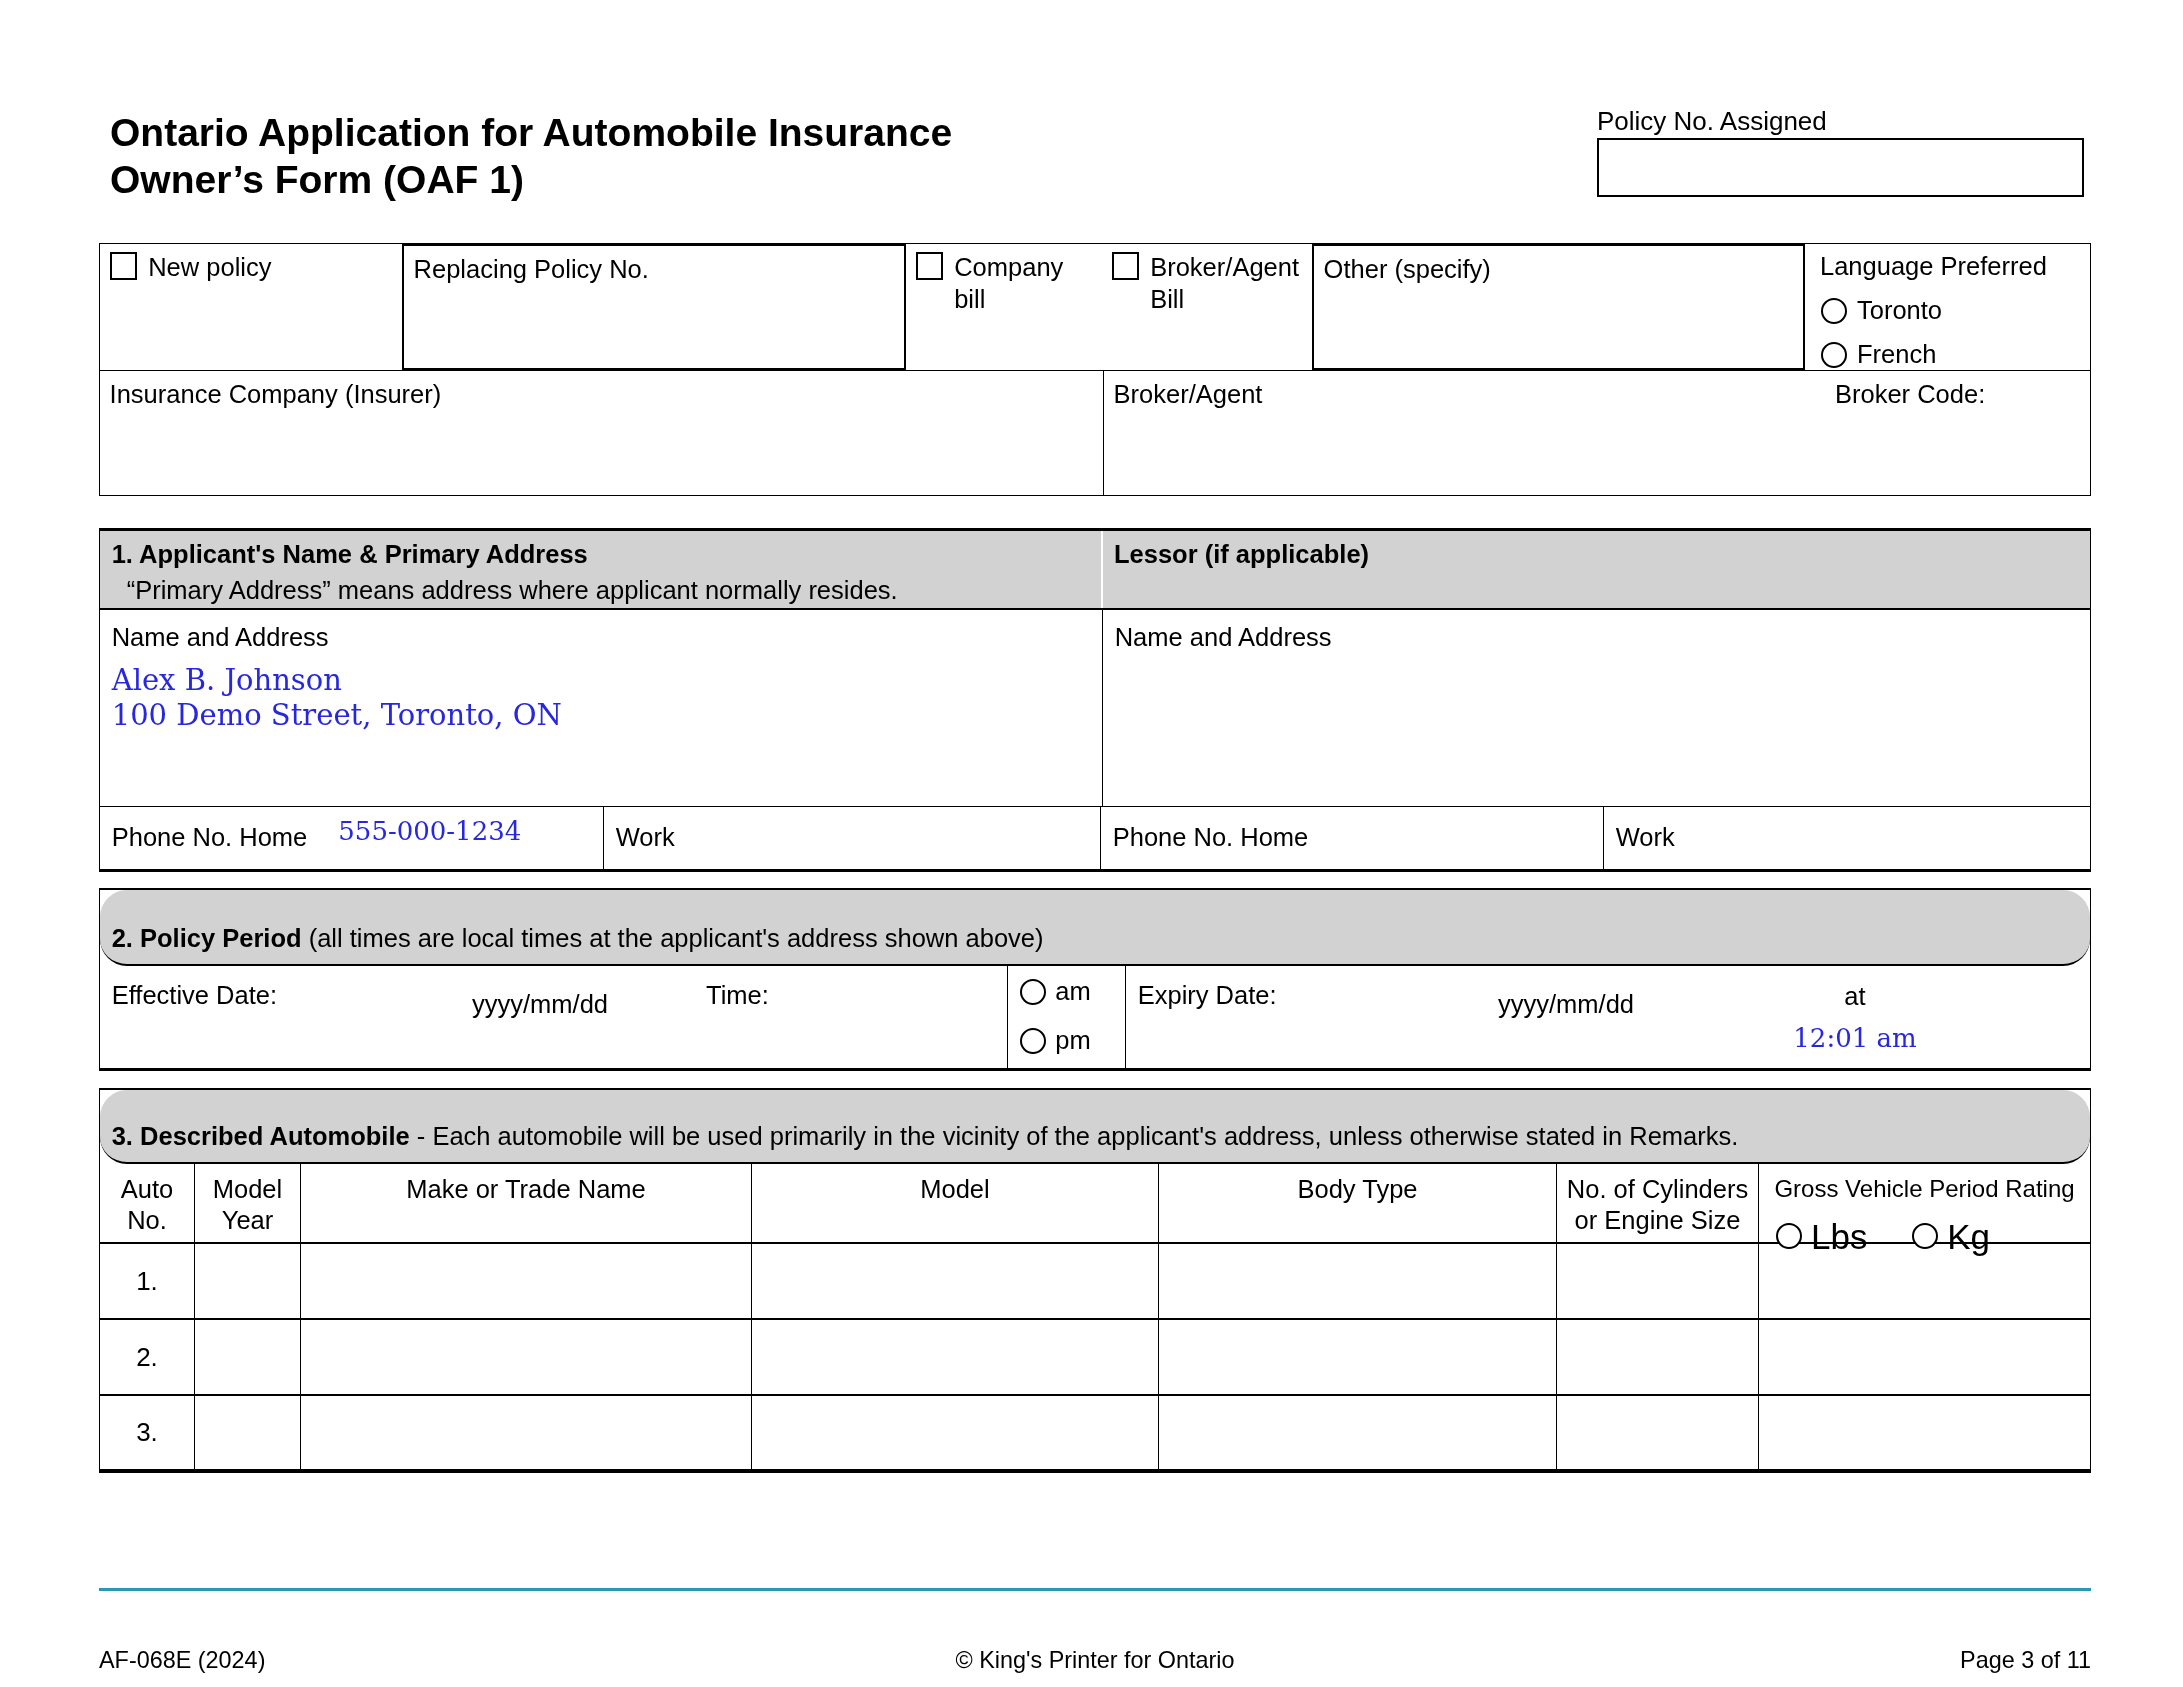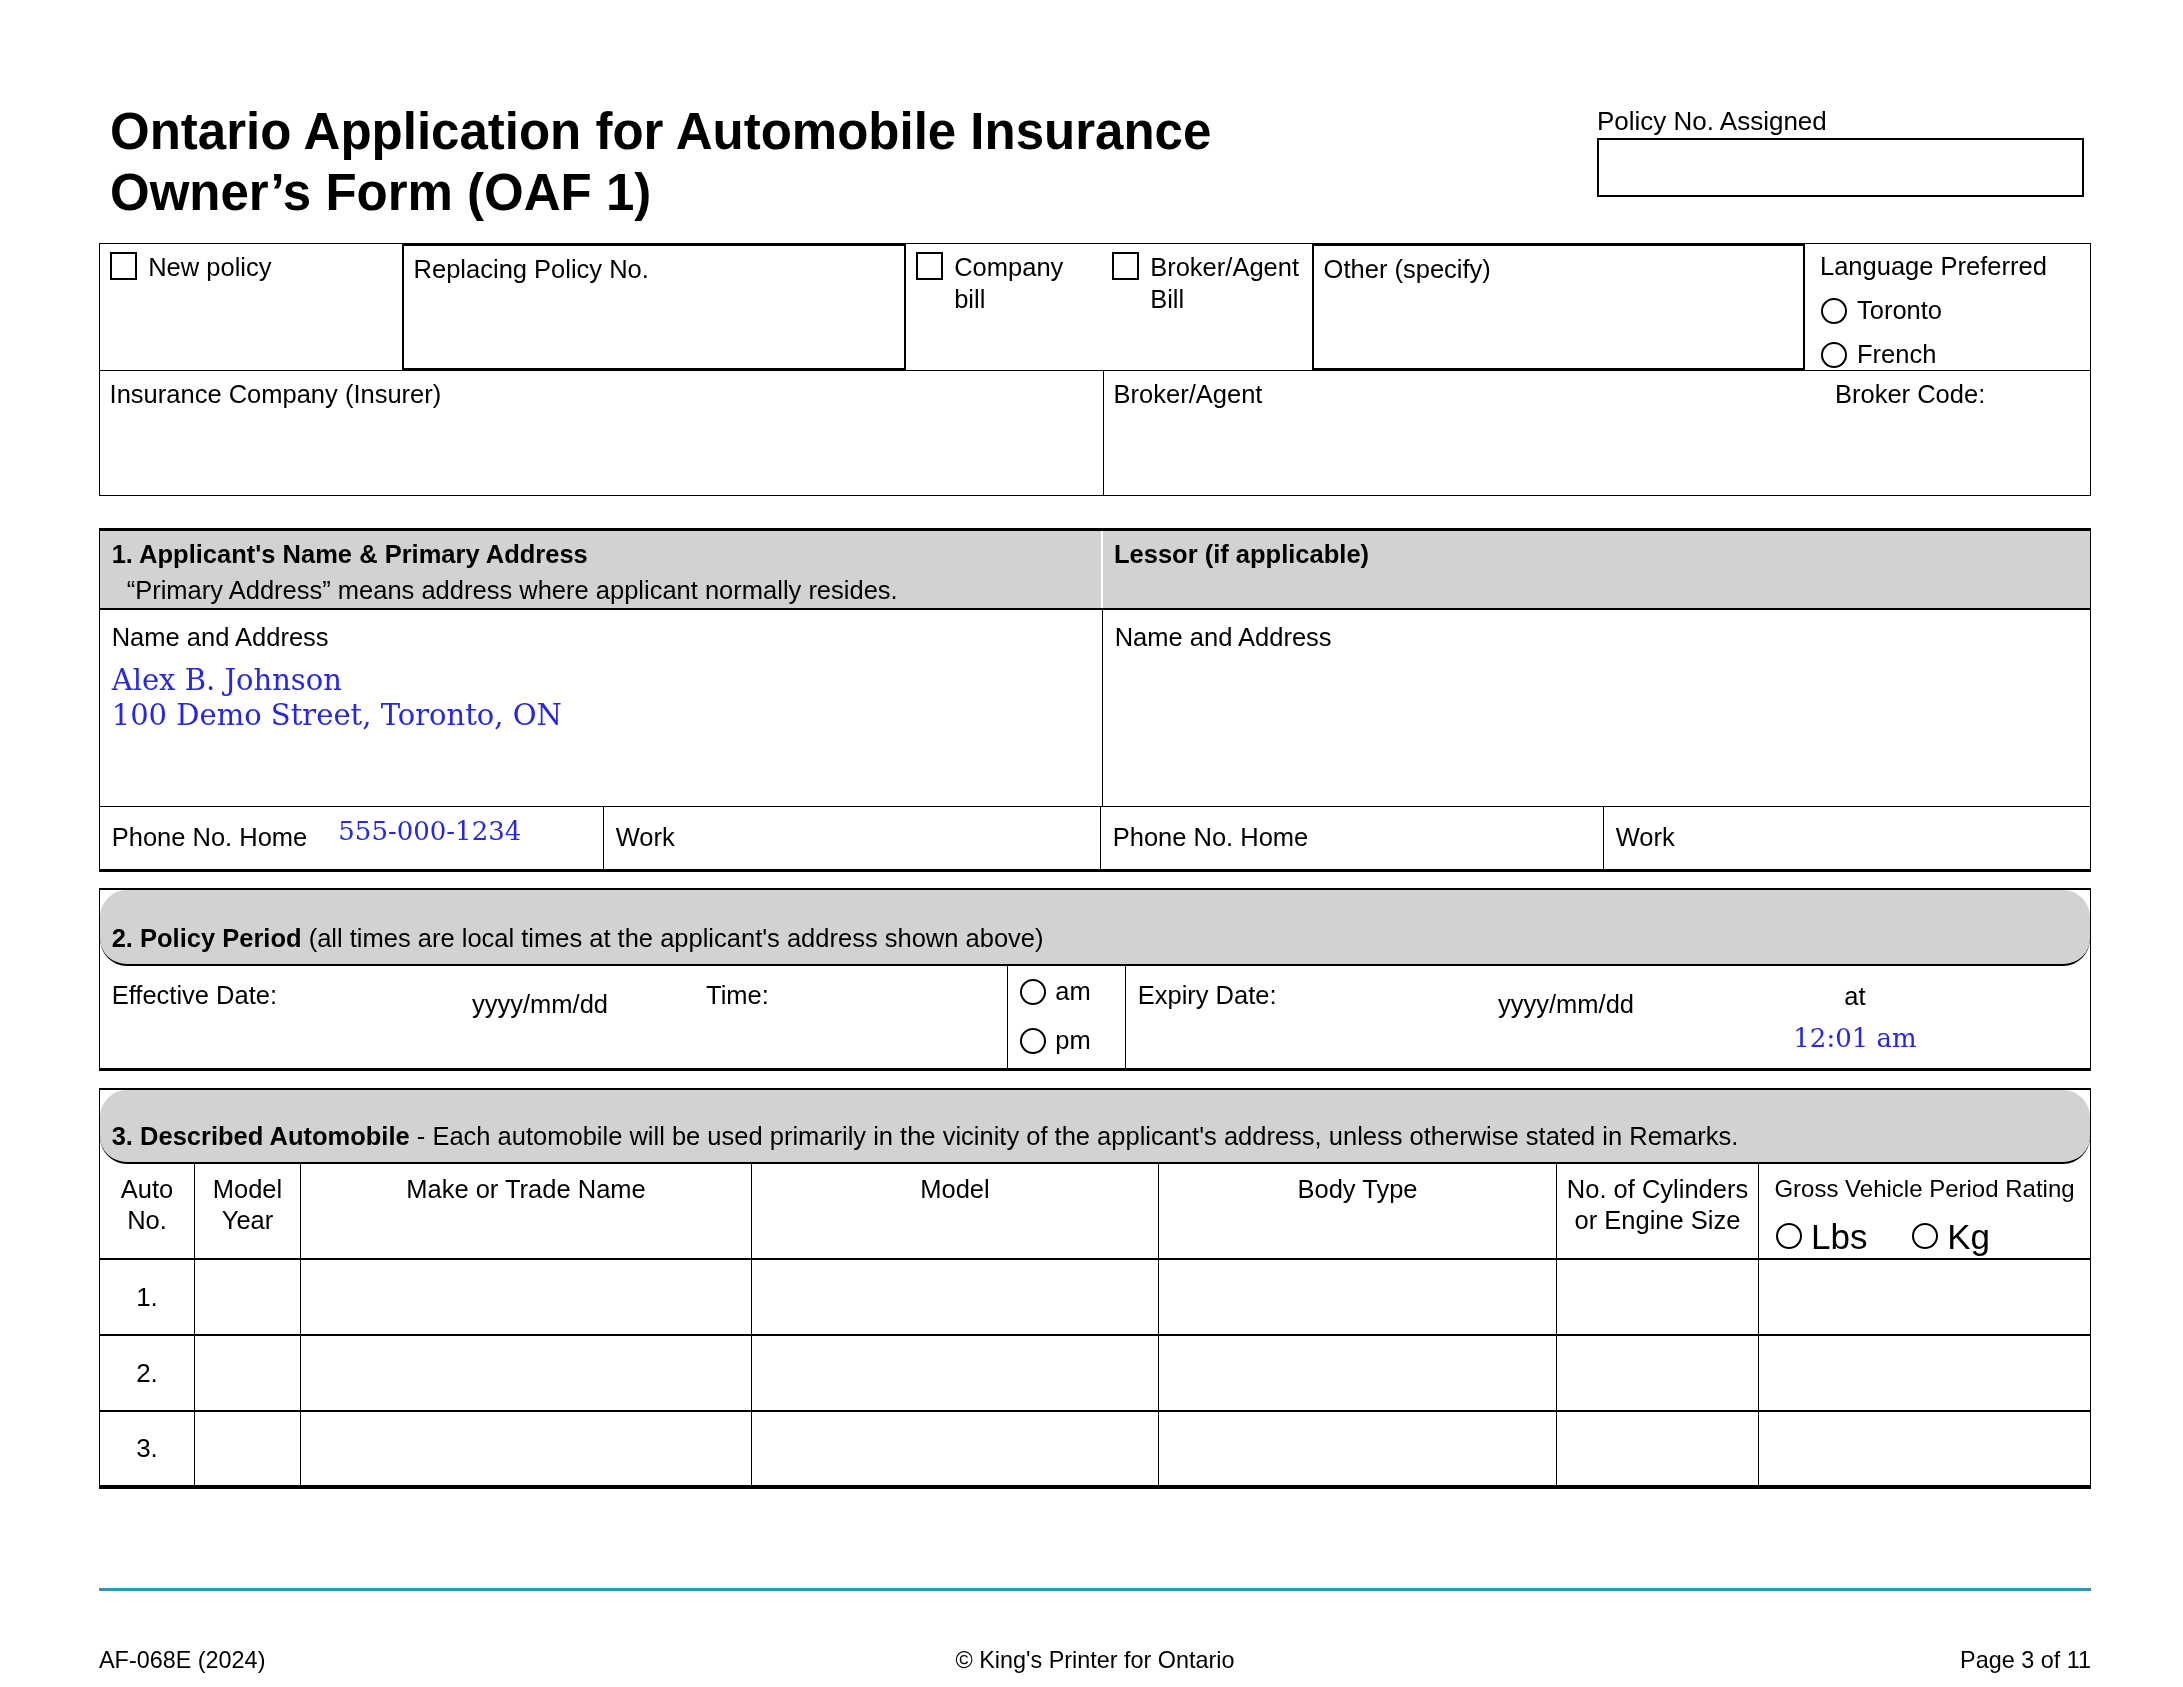"Ontario Application for Automobile" #title { font-size: 51px -> 39px; top: 101px -> 110px }
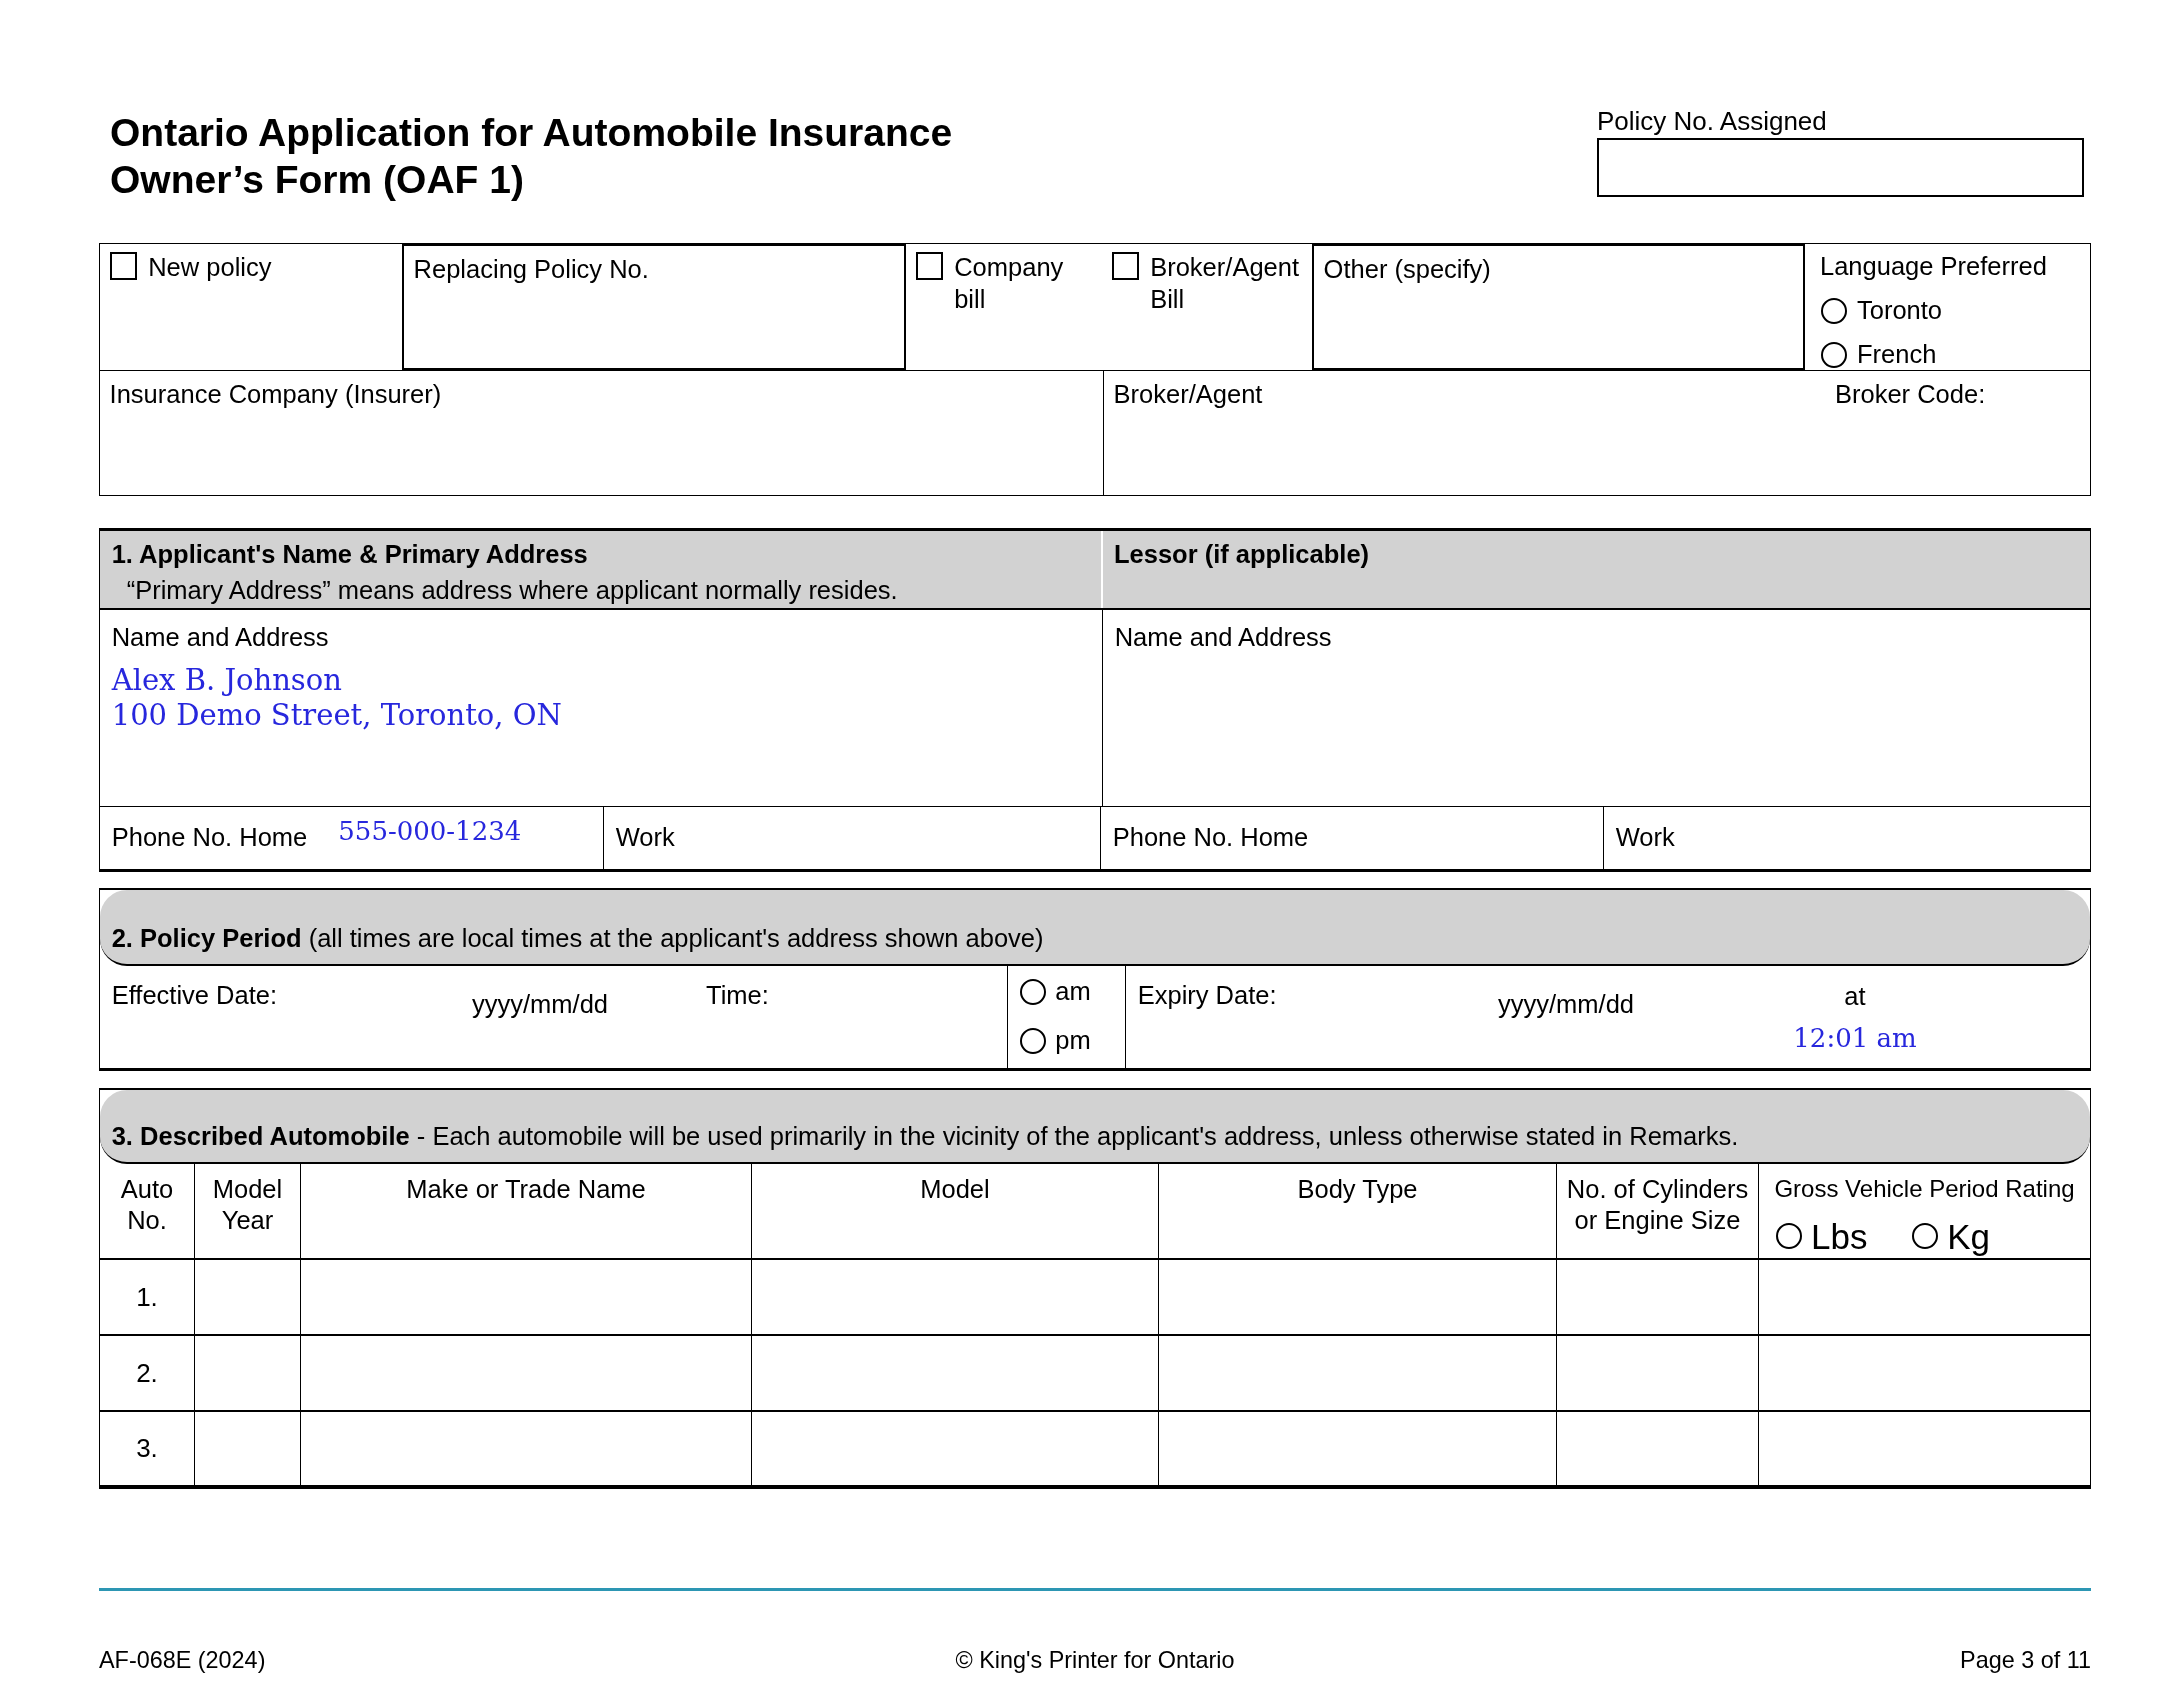"Auto" .hdr3 { height: 96px -> 80px }
